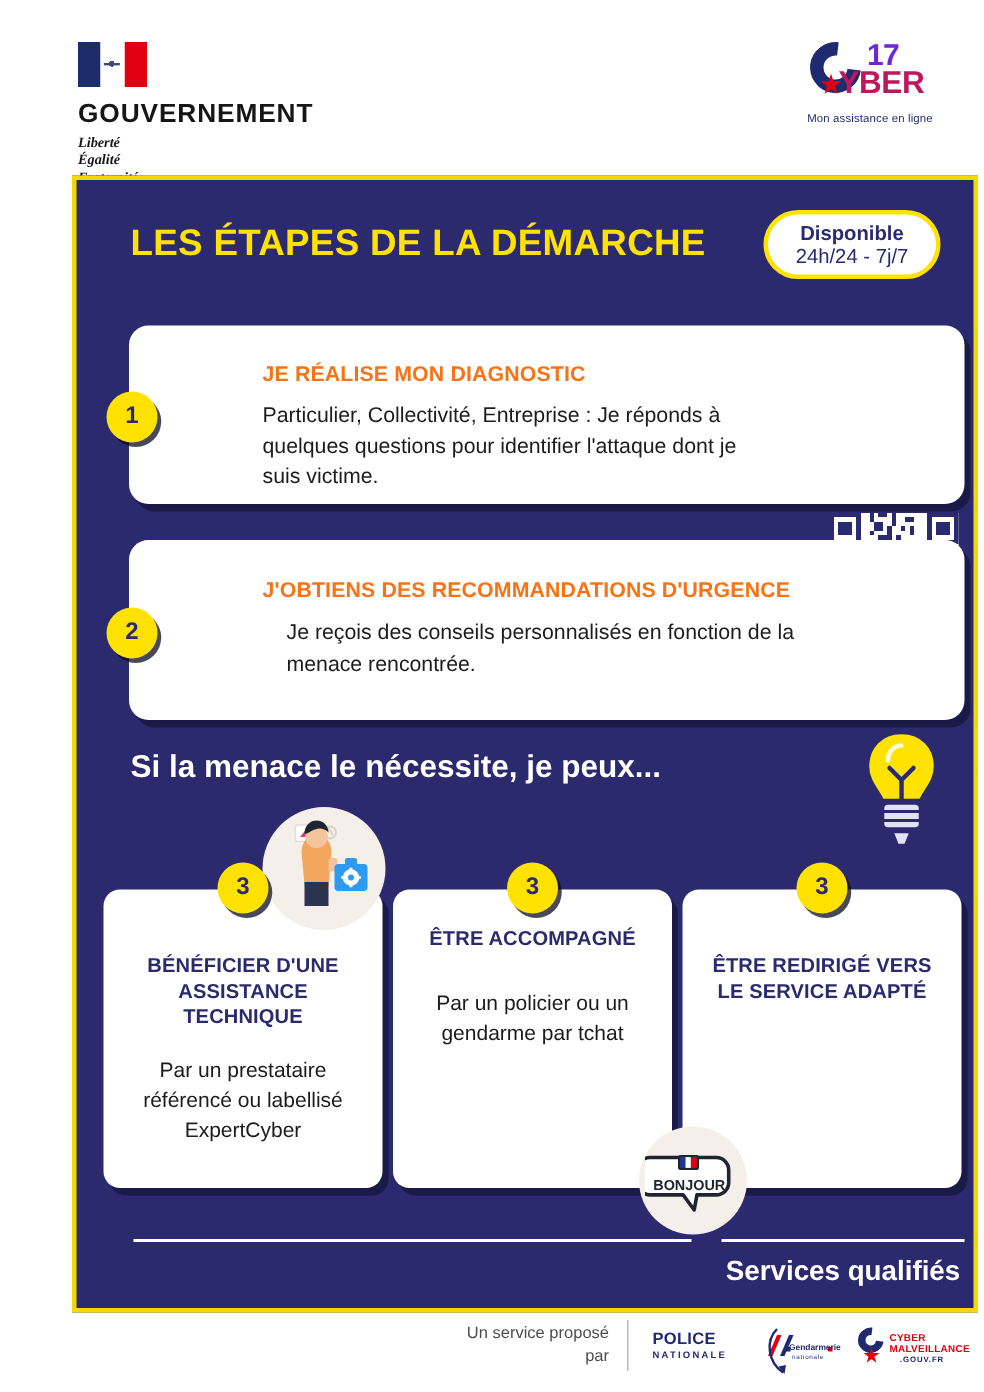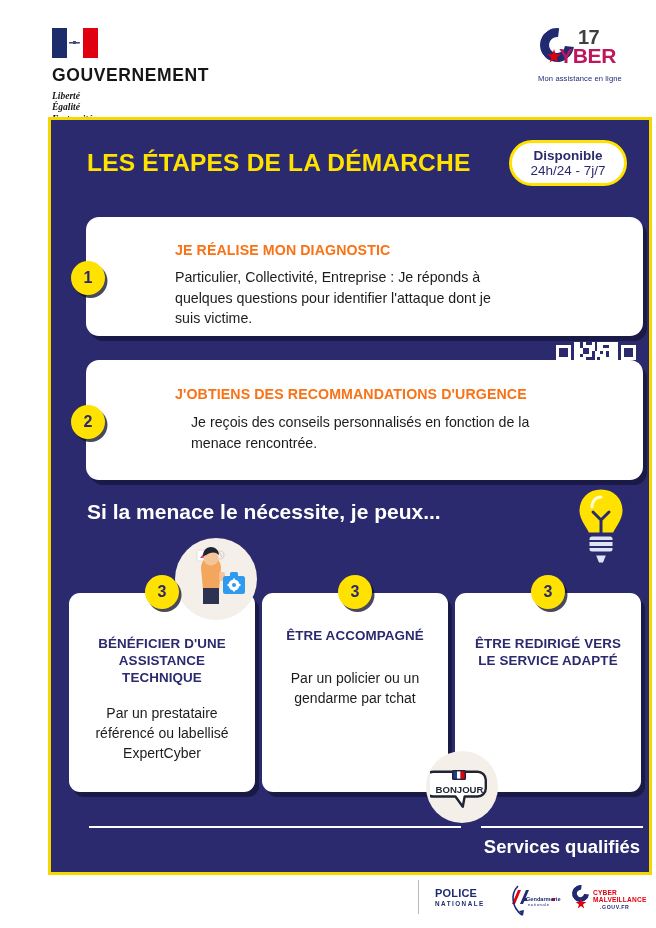"17" .logo17 .num17 { color: #404040 -> #6d28d9 }
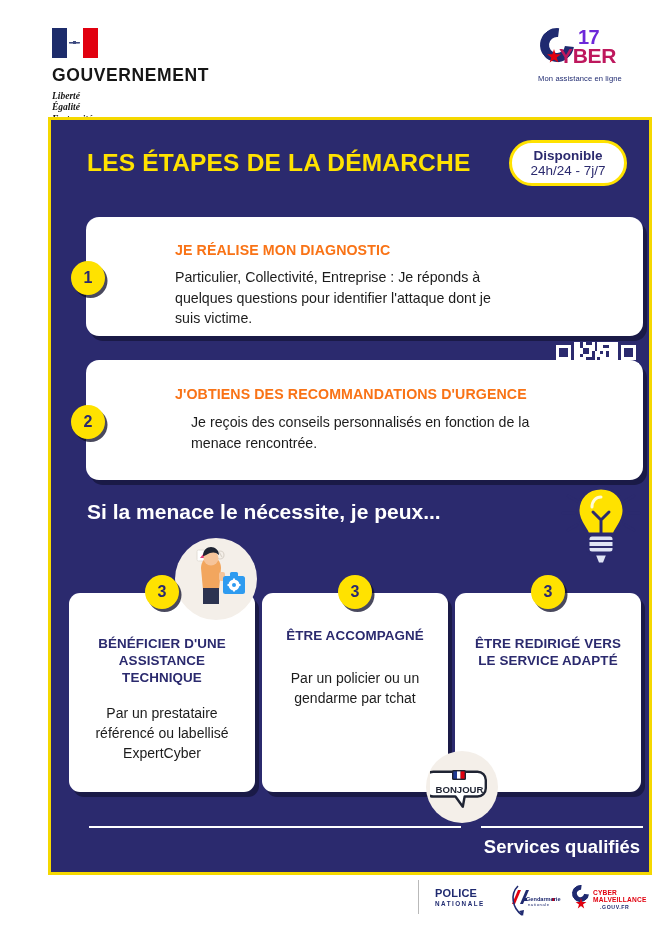"ÊTRE ACCOMPAGNÉ" #opt2 .opt-title { margin-top: 34px -> 24px }
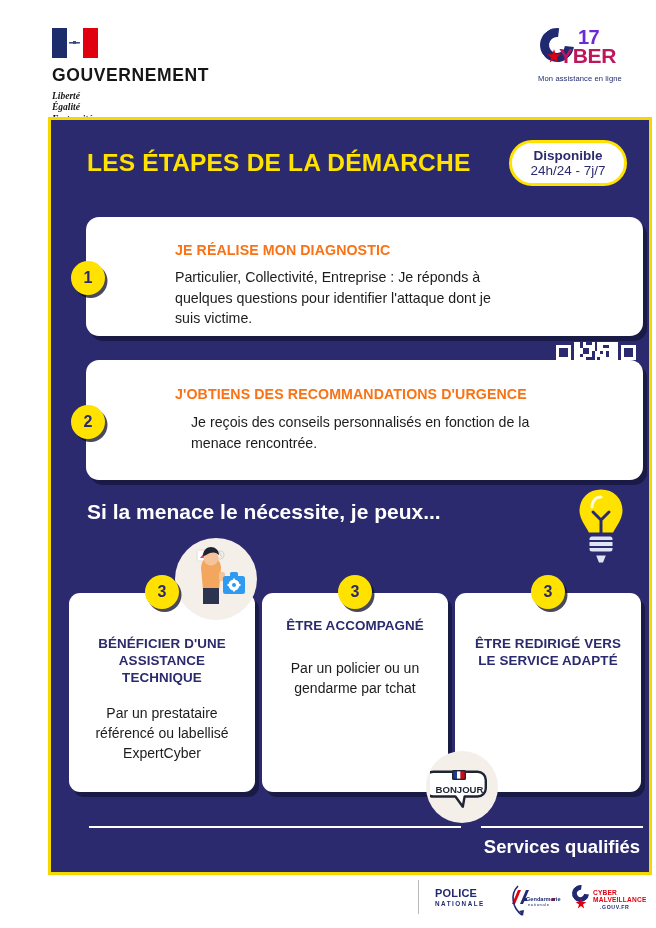"Un service proposé par" div.pfoot-text { html: none -> <div>Un service proposé par</div> }
